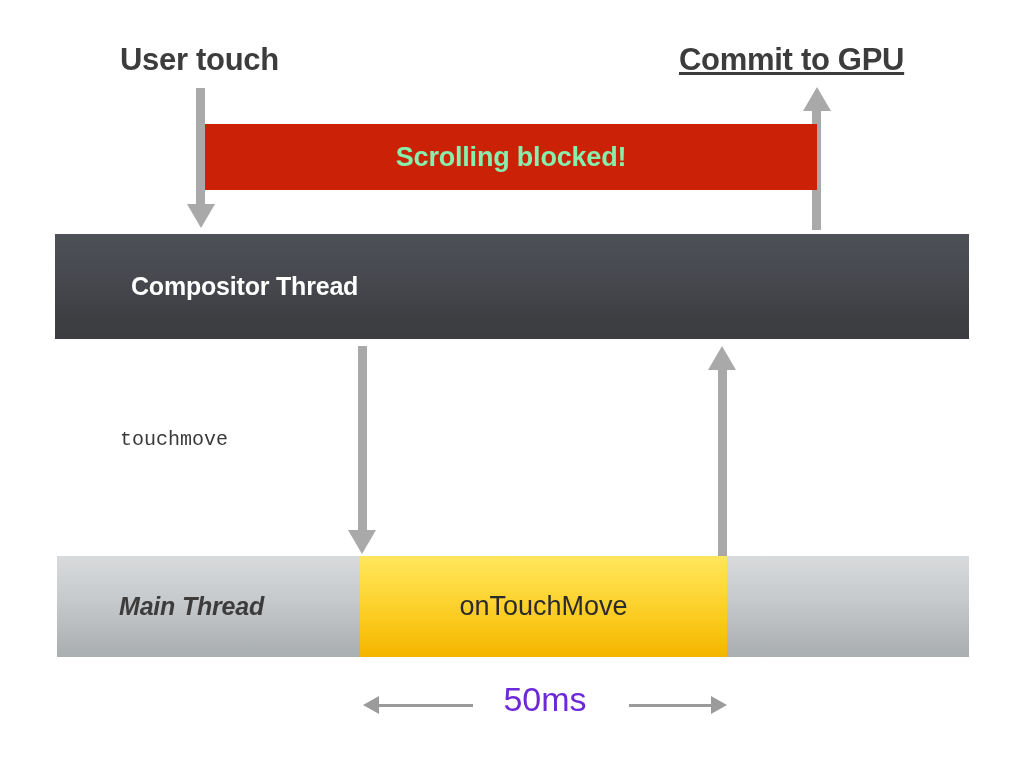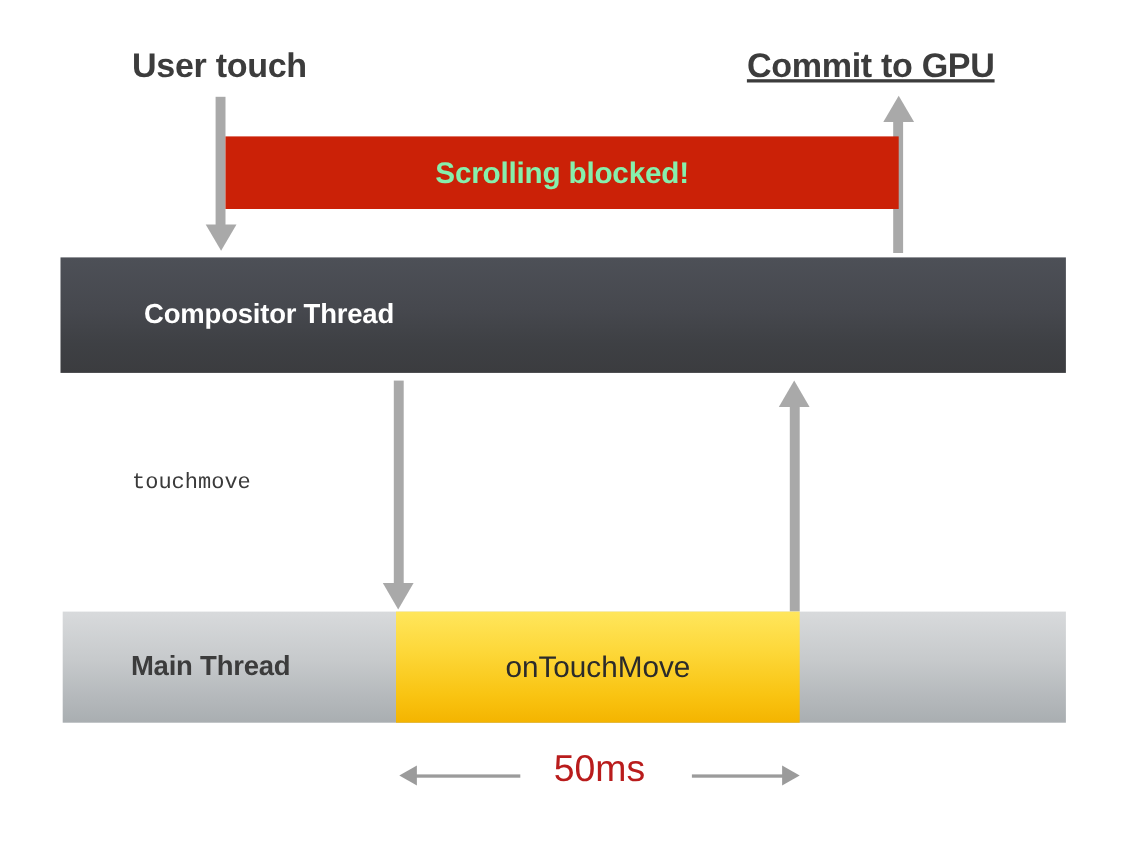"Main Thread" #bar-mainthread { font-style: none -> italic }
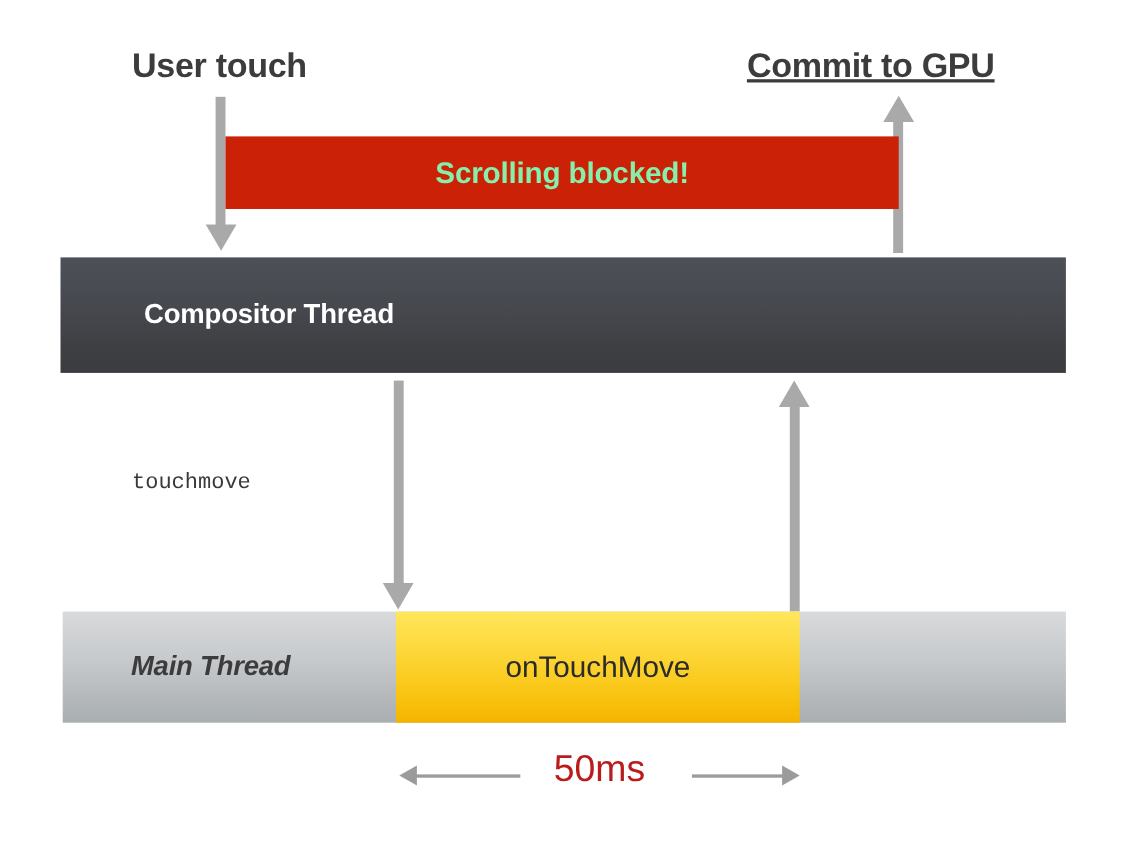"50ms" #measure-50ms-label { color: #b91c1c -> #6d28d9 }
